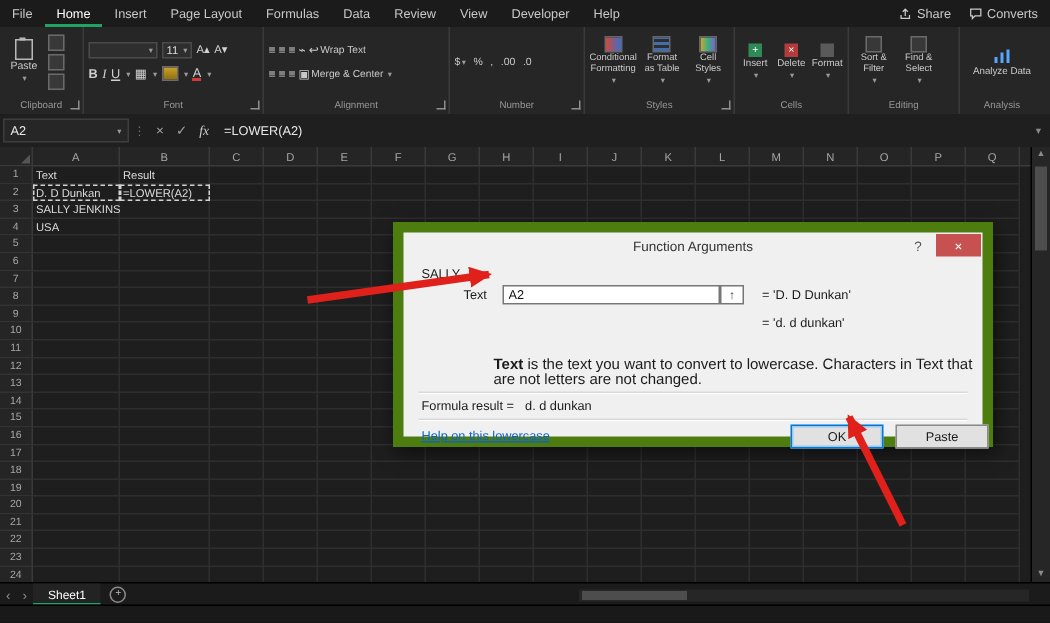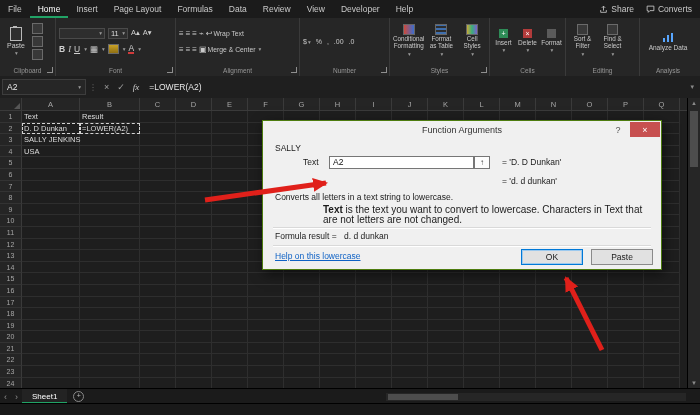"Function Arguments" .dialog { border: 1px solid #4d7c0f -> 7px solid #4d7c0f; top: 120px -> 148px }
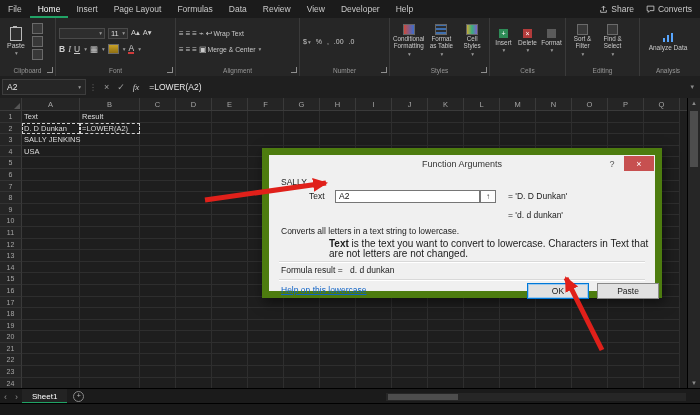"Converts all letters in a" div.dlg-desc { html: <div>Converts all letters in a text string to lowercase.</div> -> none }
